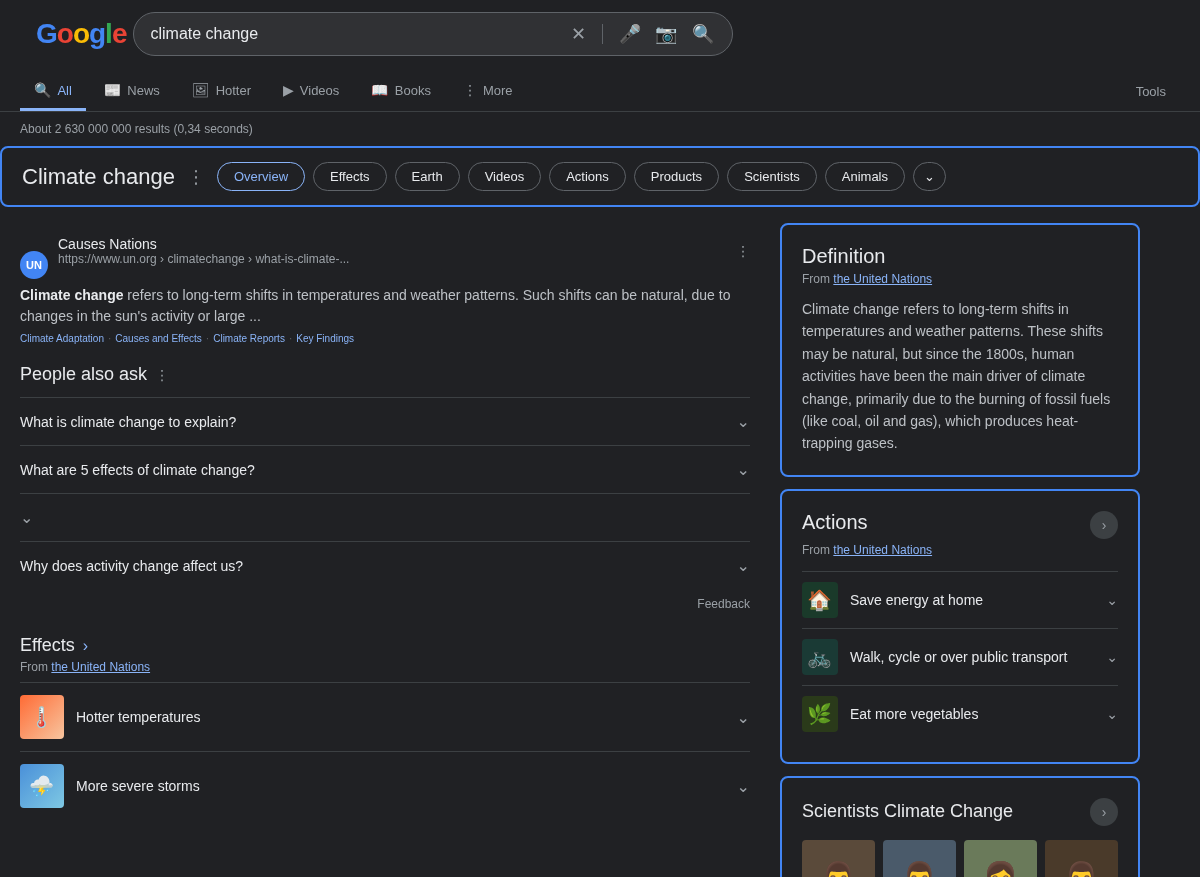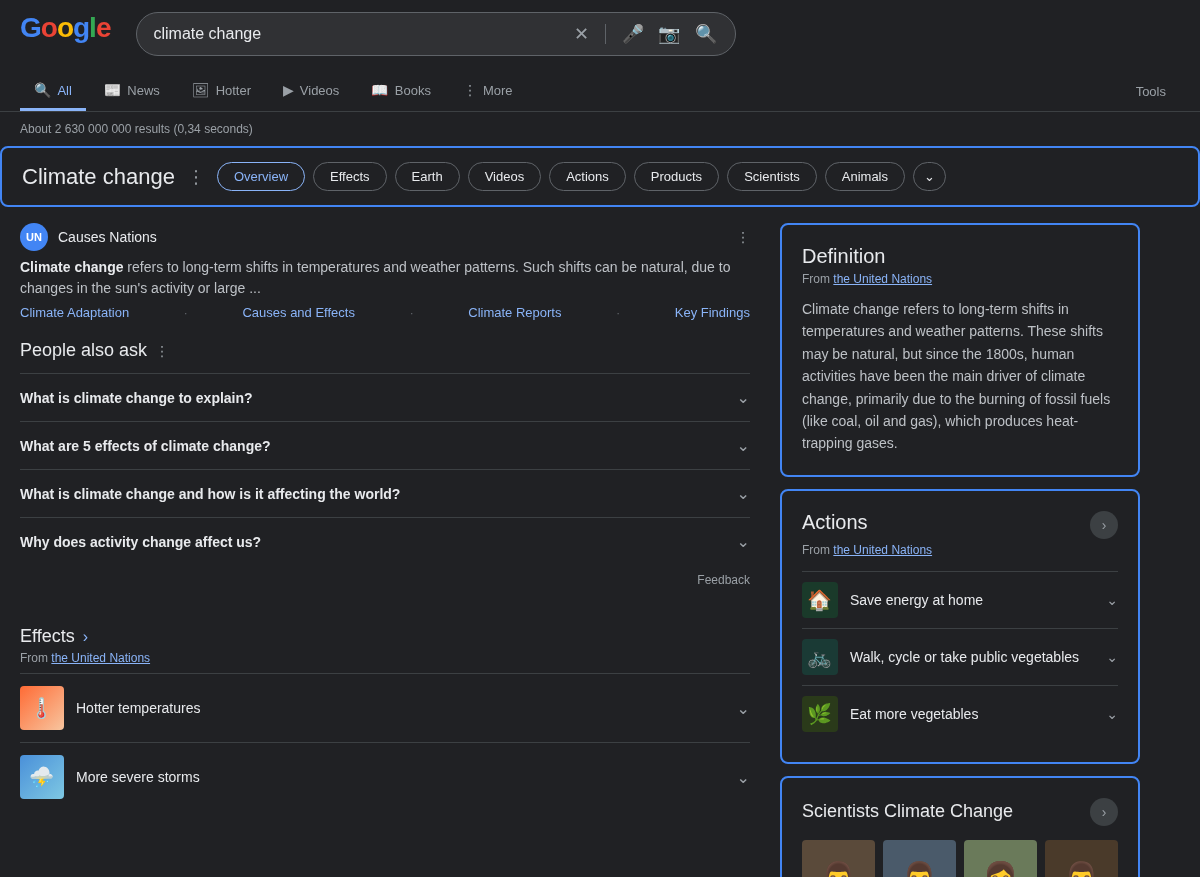"Google" .header { align-items: none -> center; gap: 26px -> 7px; padding: 12px 20px -> 12px 36px }
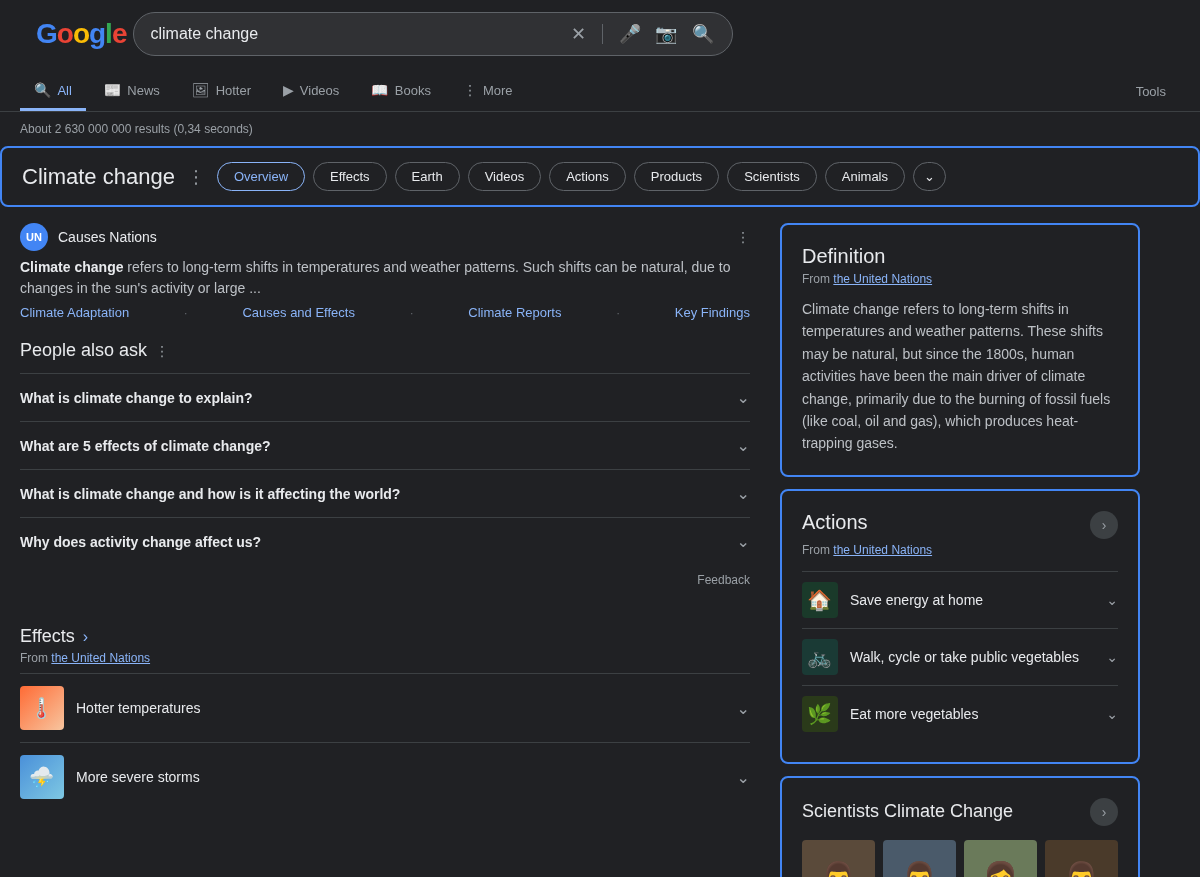"UN" .source-favicon { margin-top: none -> 28px }
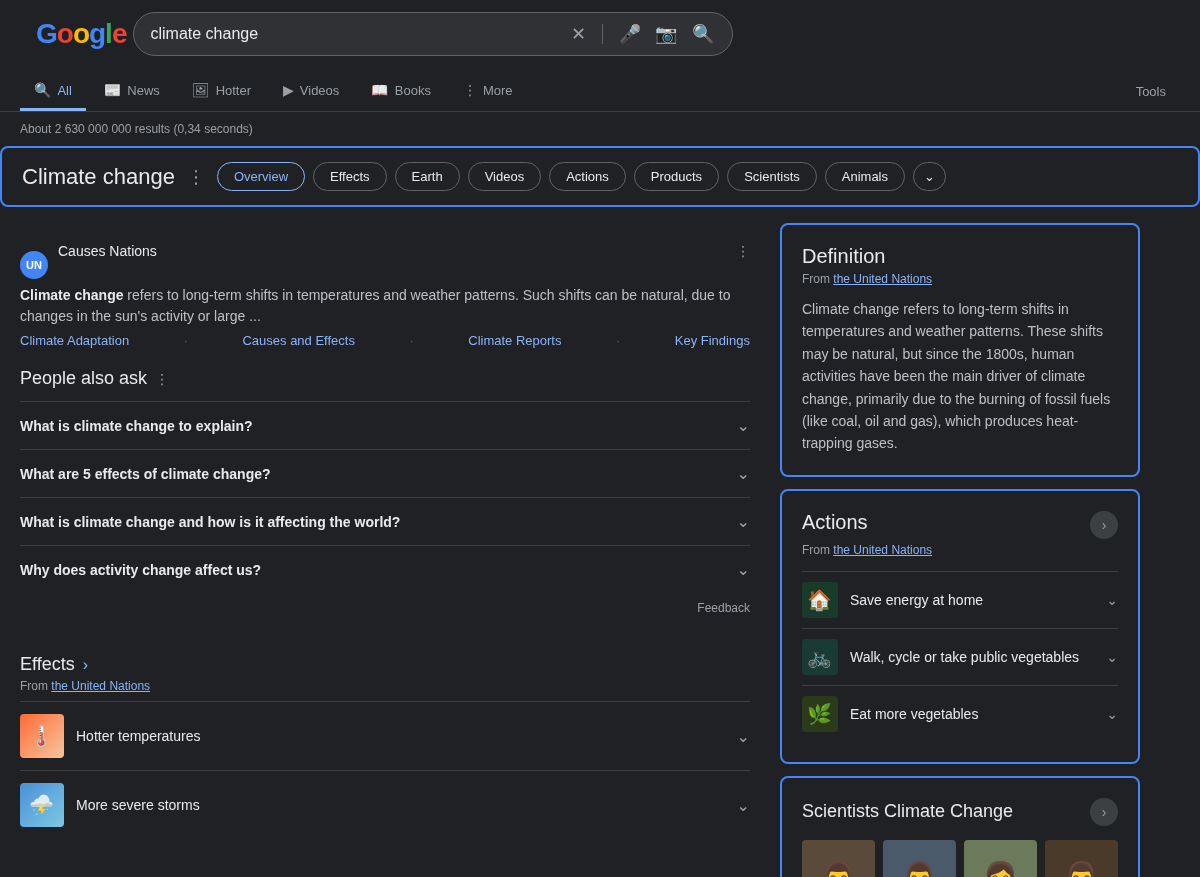"https://www.un.org › climatechange ›" div.source-url { html: none -> <div>https://www.un.org › climatechange › what-is-climate-...</div> }
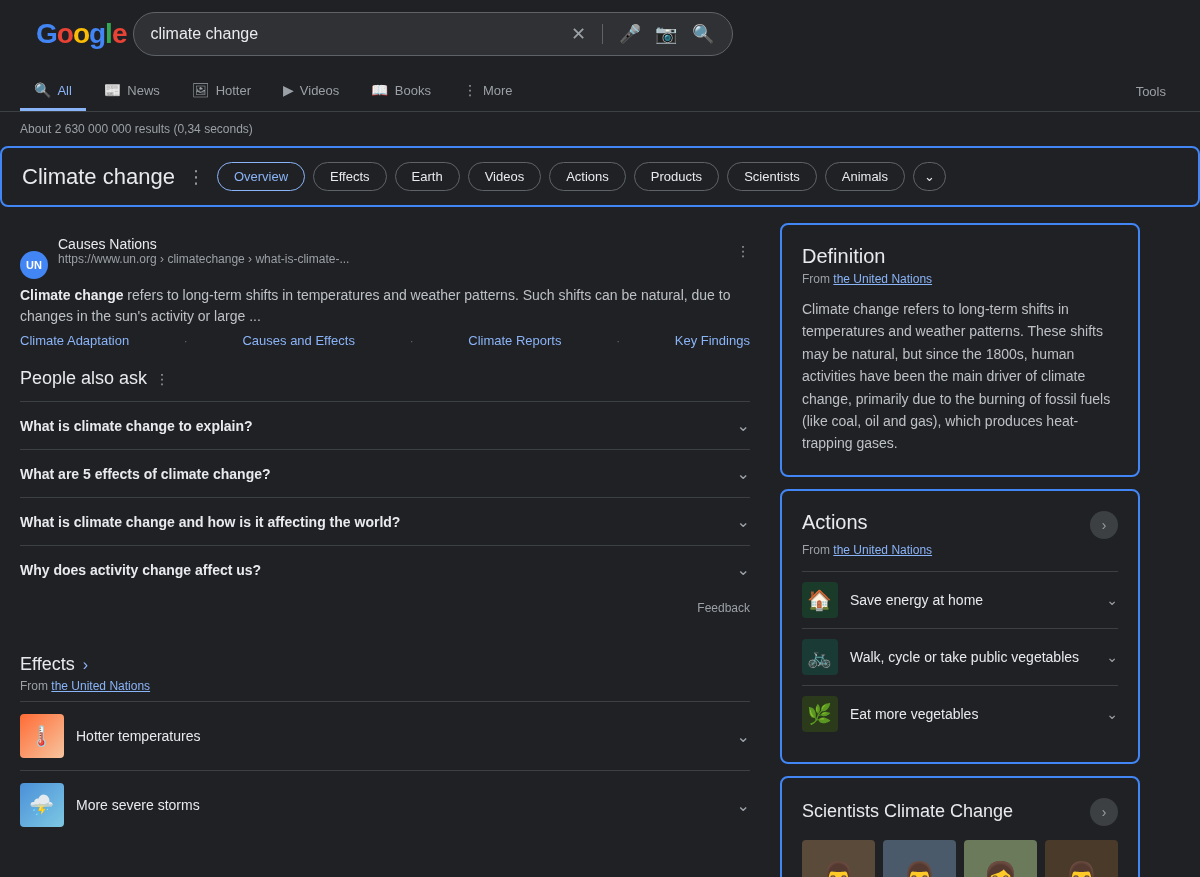"Climate Adaptation" .result-links { font-size: 13px -> 10px; gap: 24px -> 4px; justify-content: space-between -> none }
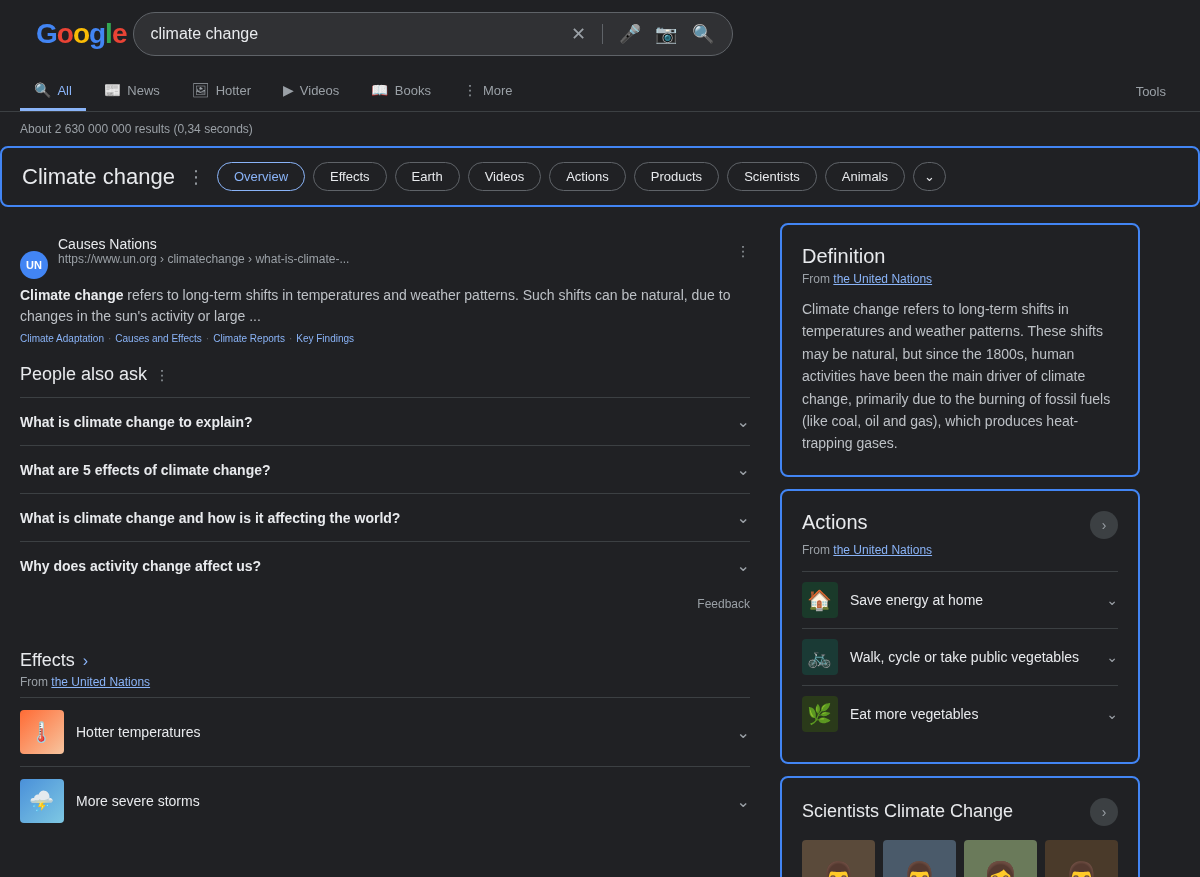"People also ask" .paa-section { margin-bottom: 31px -> 16px }
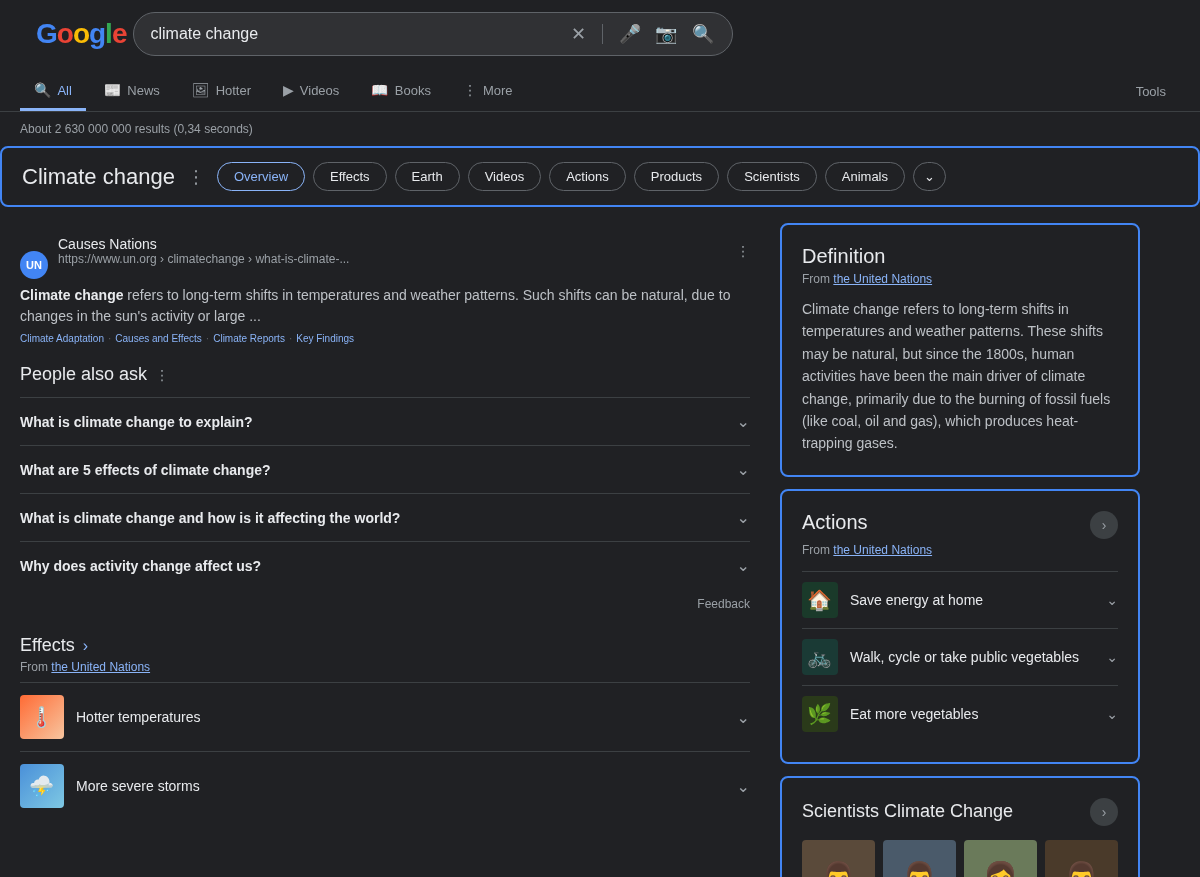"What is climate change to" .paa-q { font-weight: bold -> none }
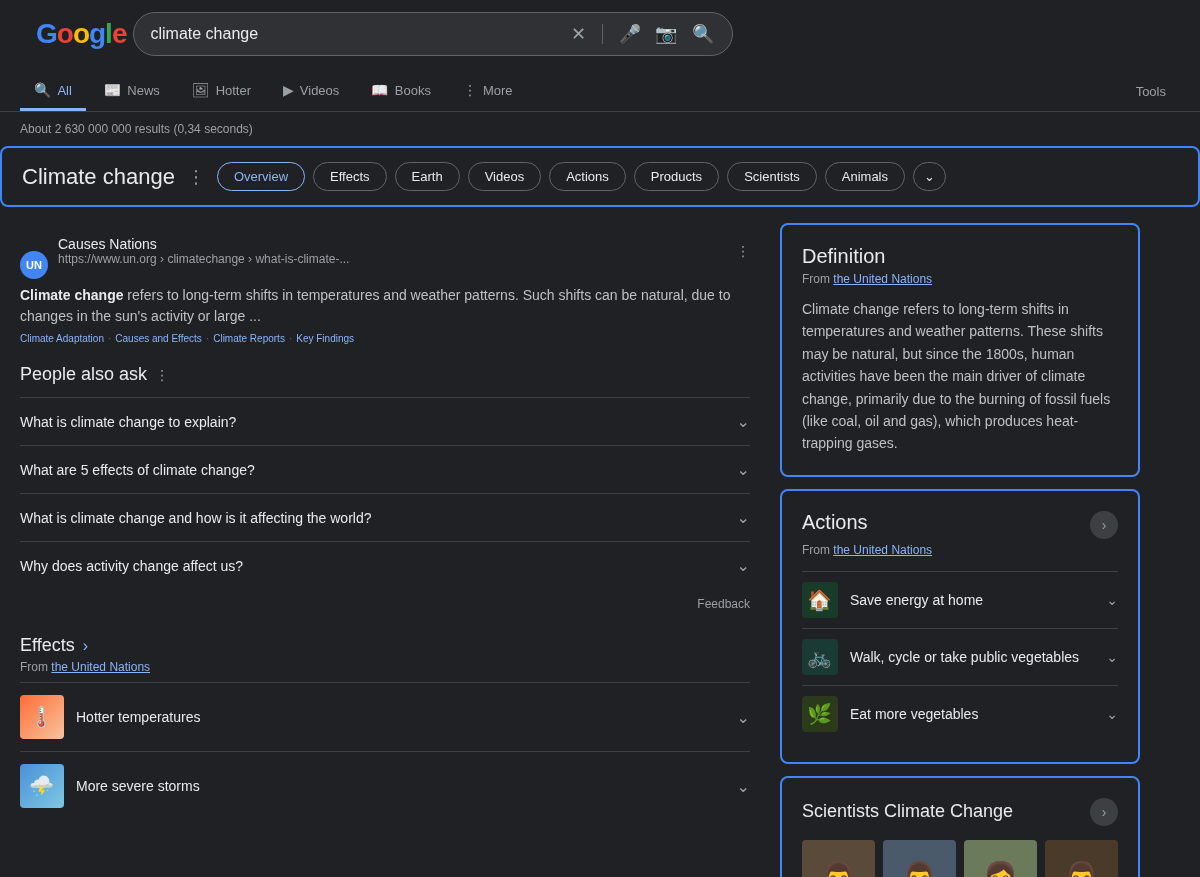"What is climate change and" span.paa-q { html: <span>What is climate change and how is it affecting the world?</span> -> none }
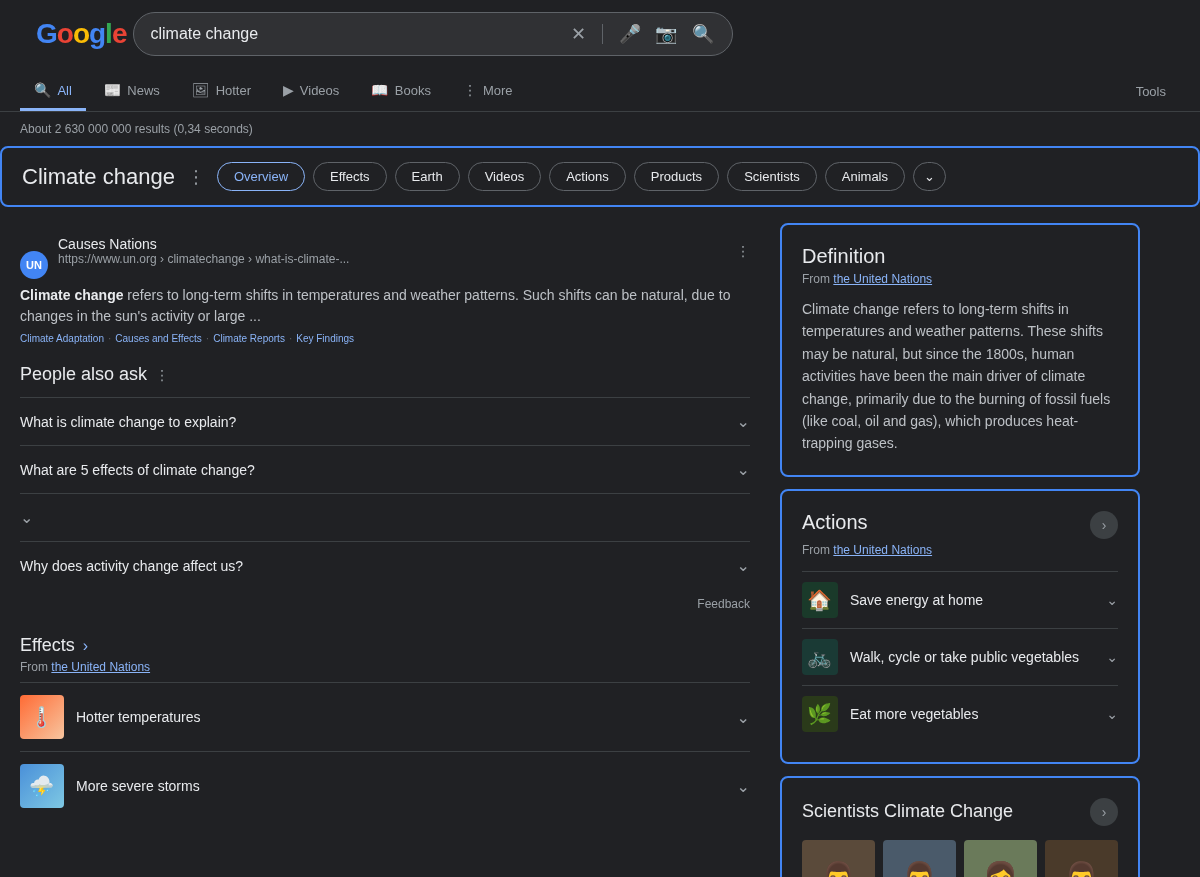"Walk, cycle or take public" span.action-label { text: take public vegetables -> over public transport }
